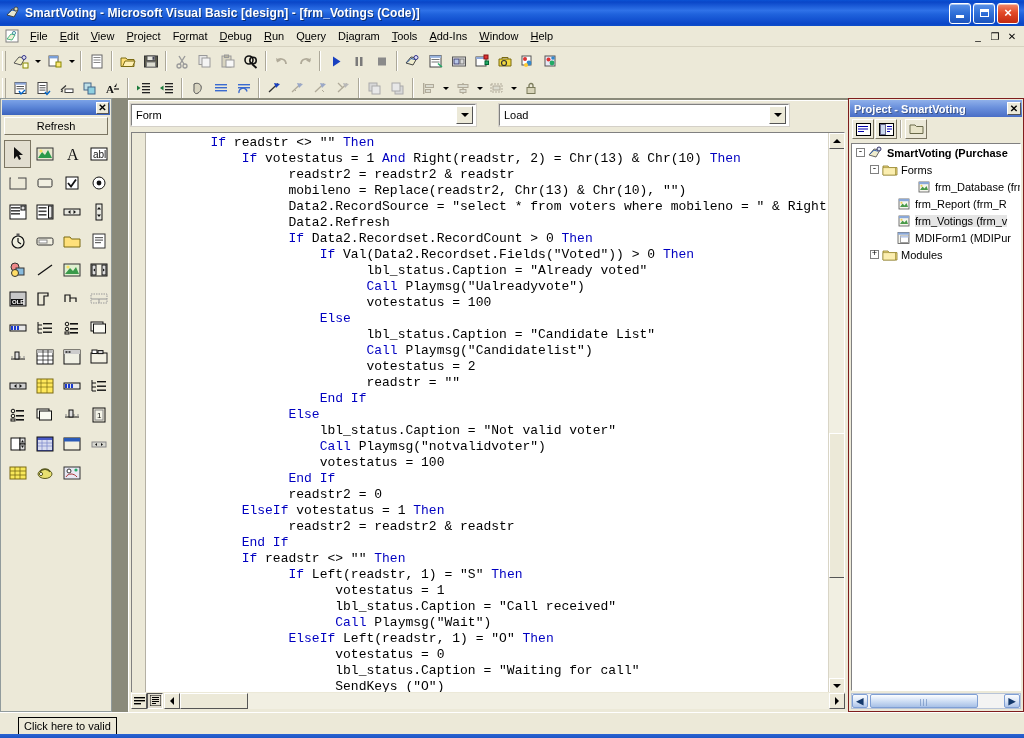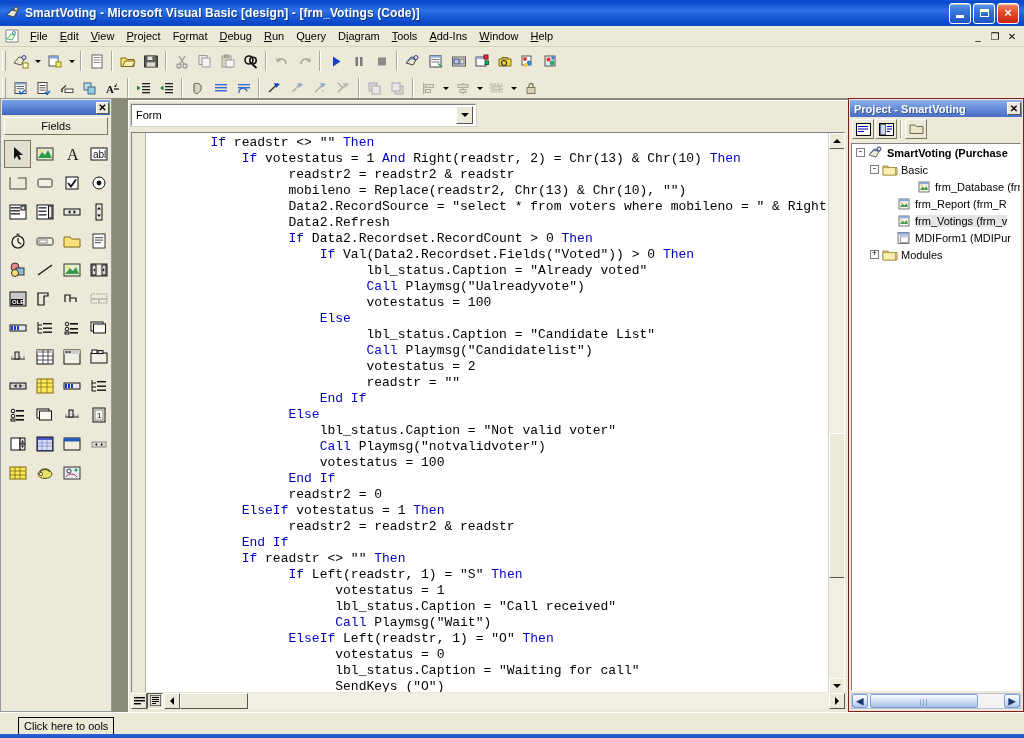"Load" div.vb-combo { html: none -> <div> <span>Load</span> <div> <div></div> </div> </div> }
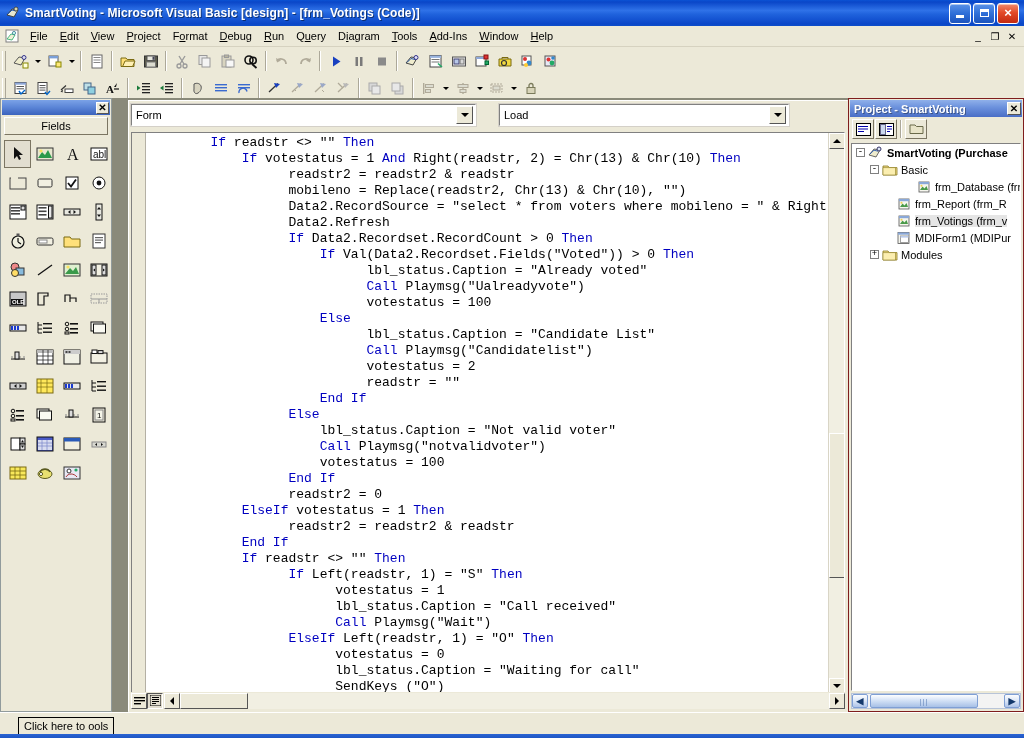"Fields" span { text: Fields -> Refresh }
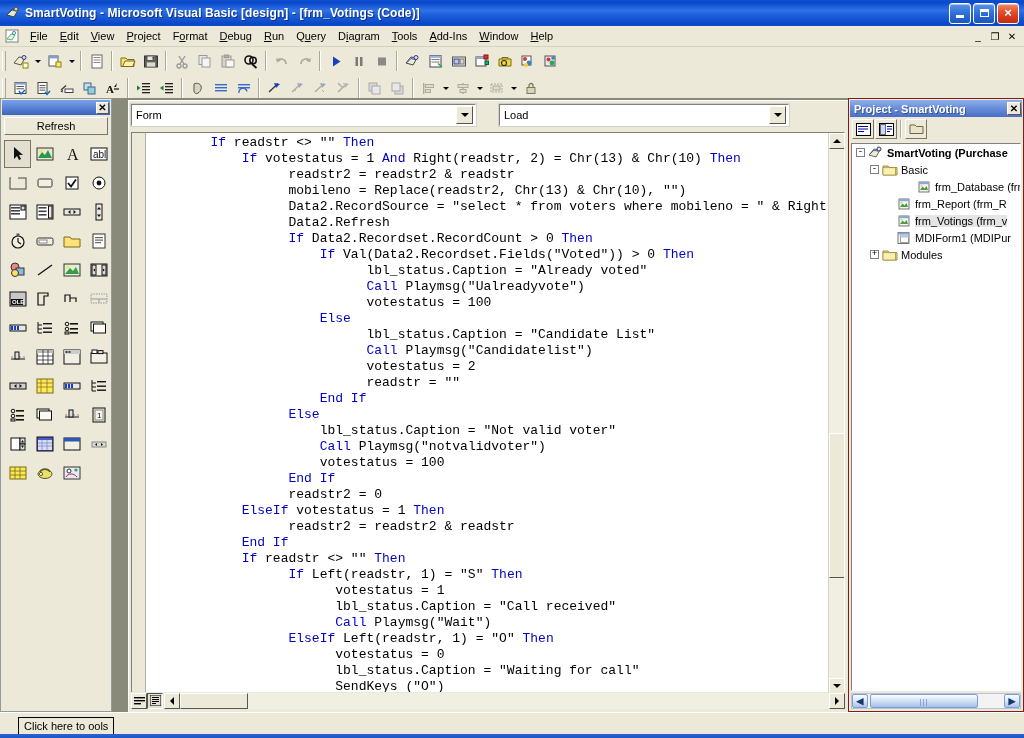"Basic" span.lbl { text: Basic -> Forms }
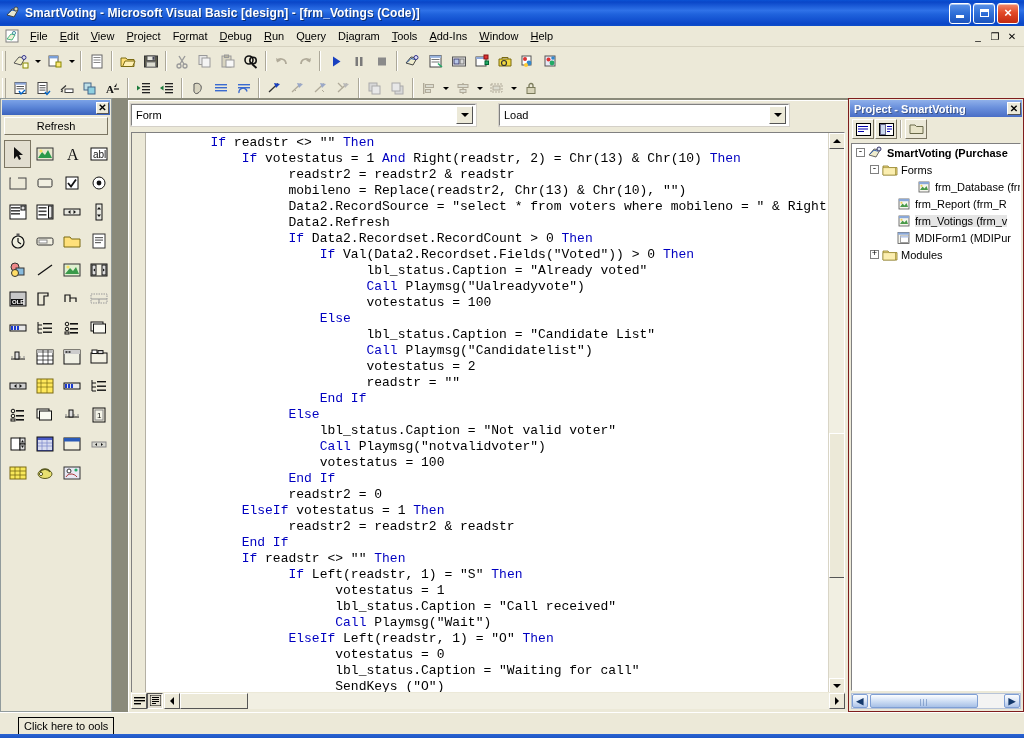"Click here to ools" span { text: ools -> valid }
